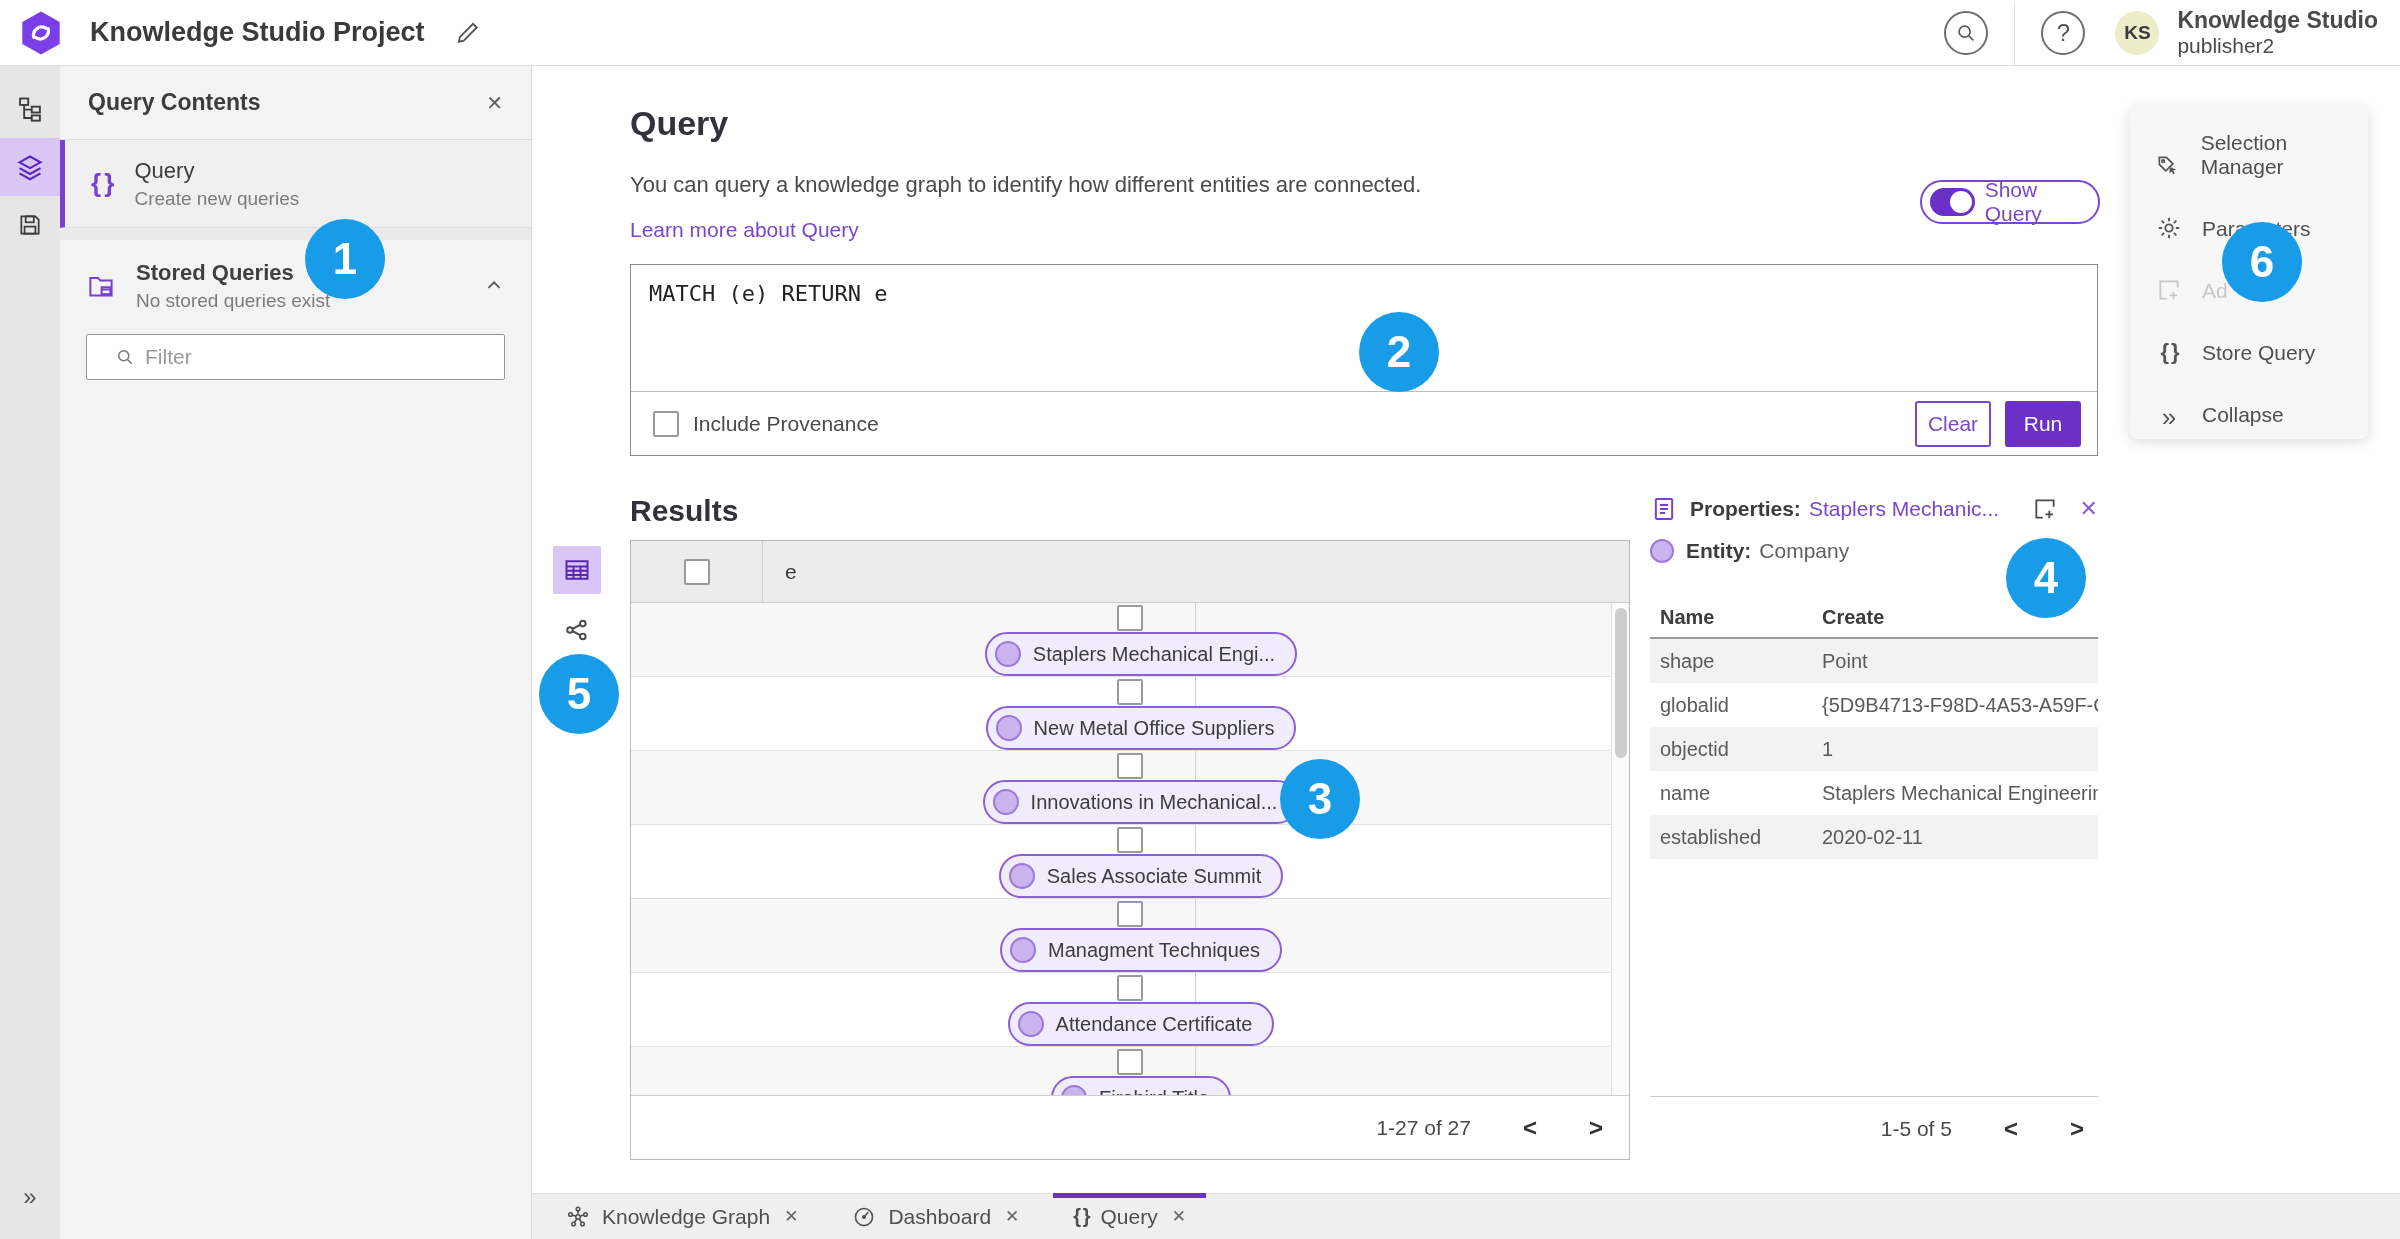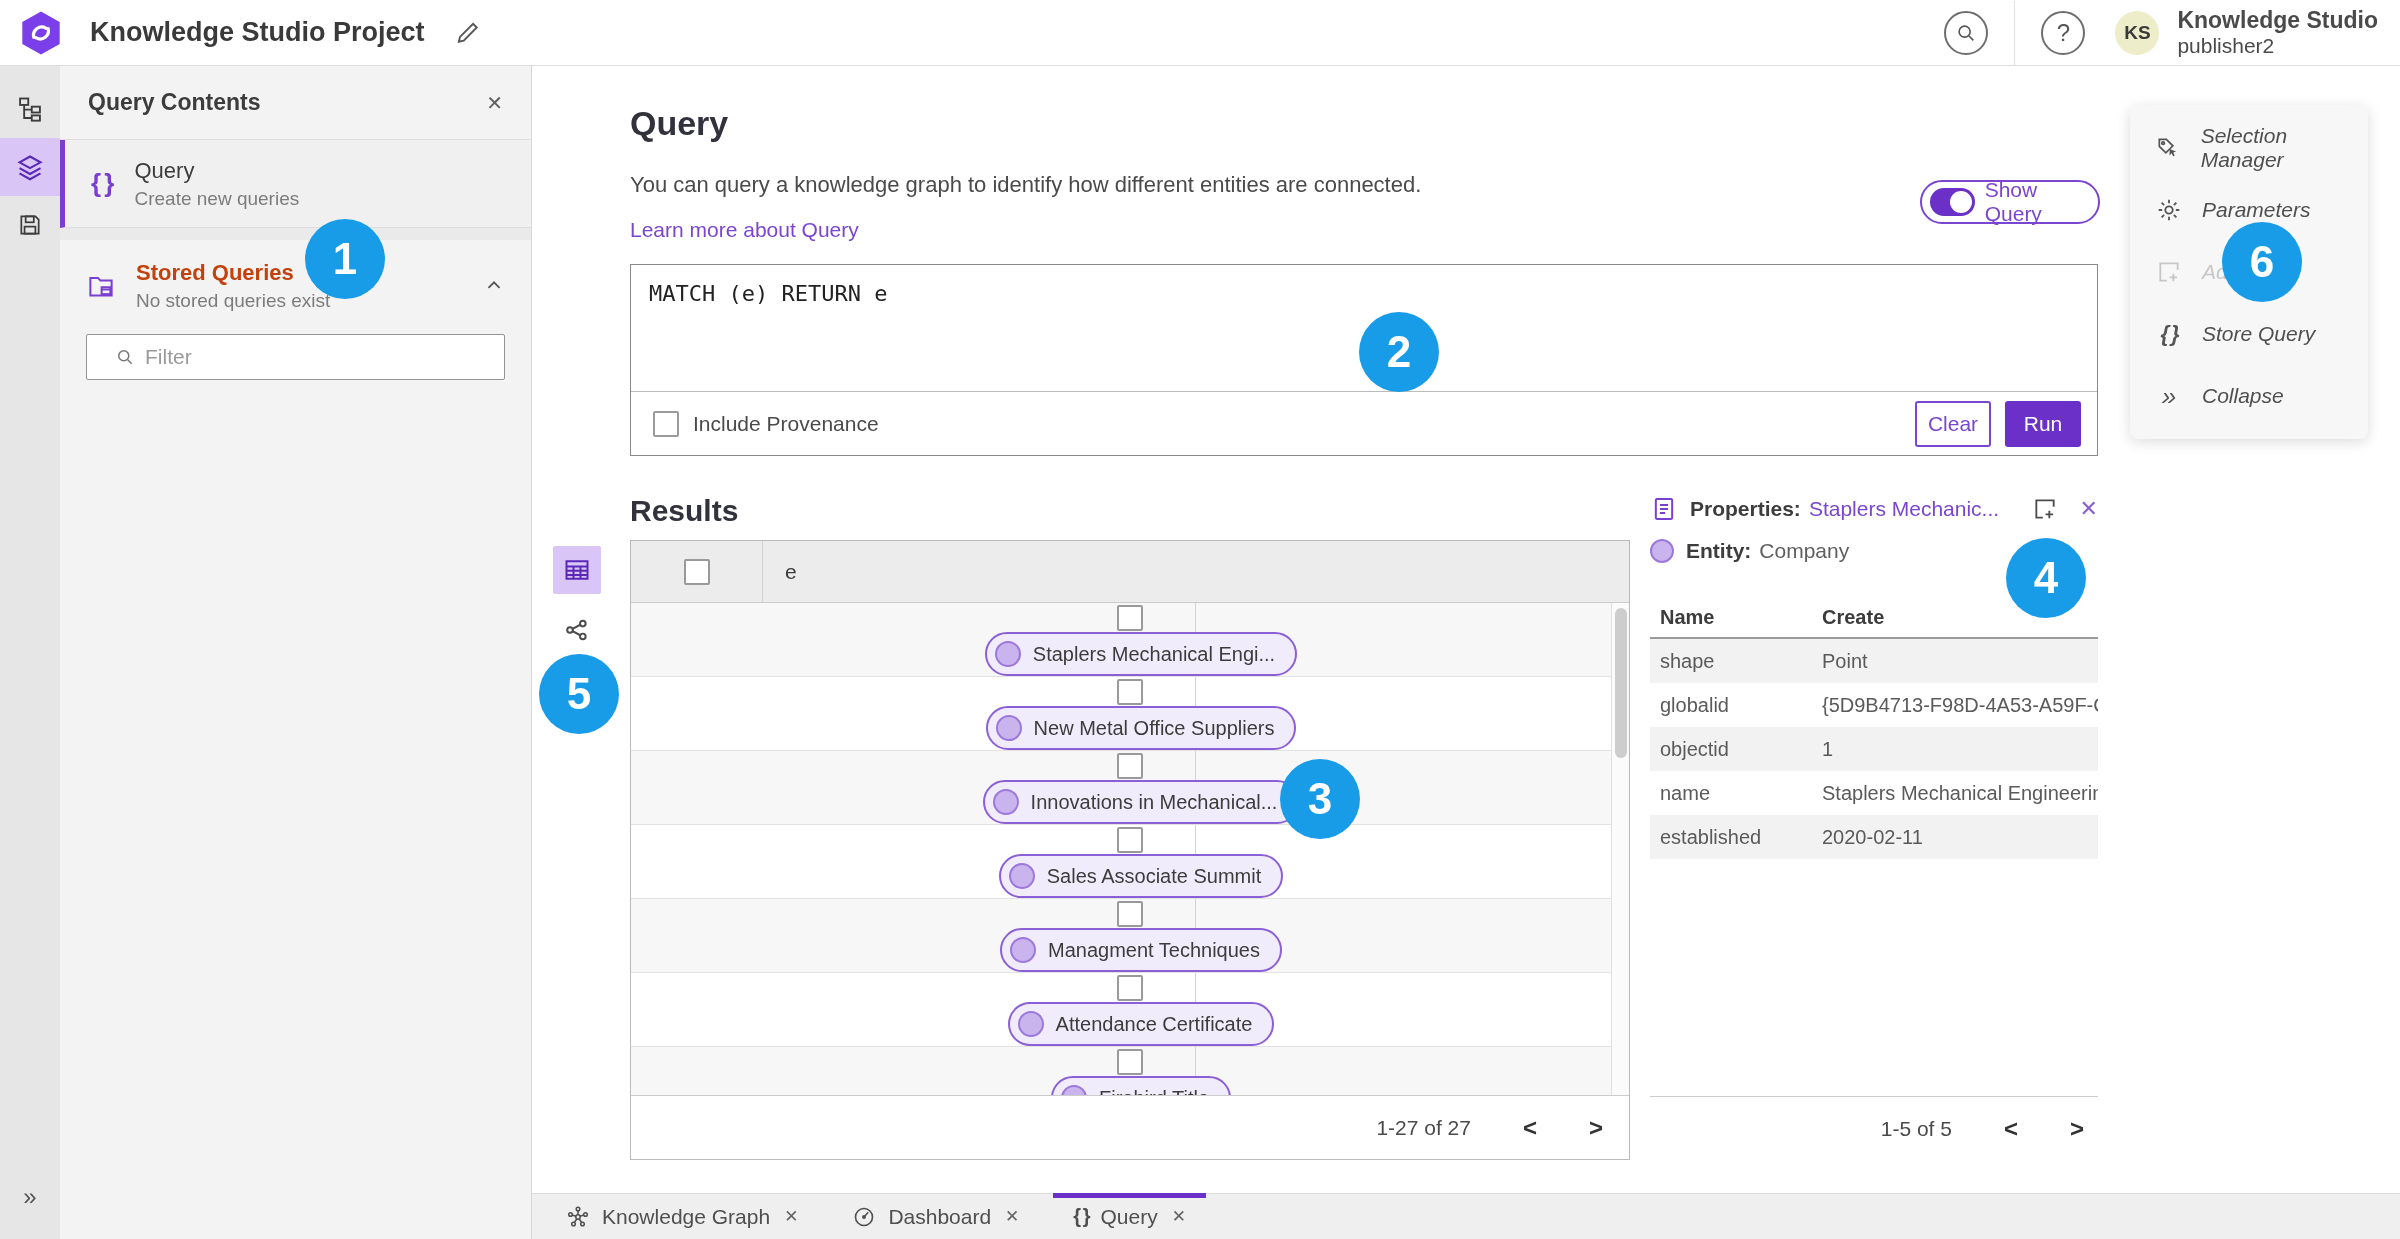"Selection Manager" .tool-item { align-items: center -> flex-end; font-style: italic -> none }
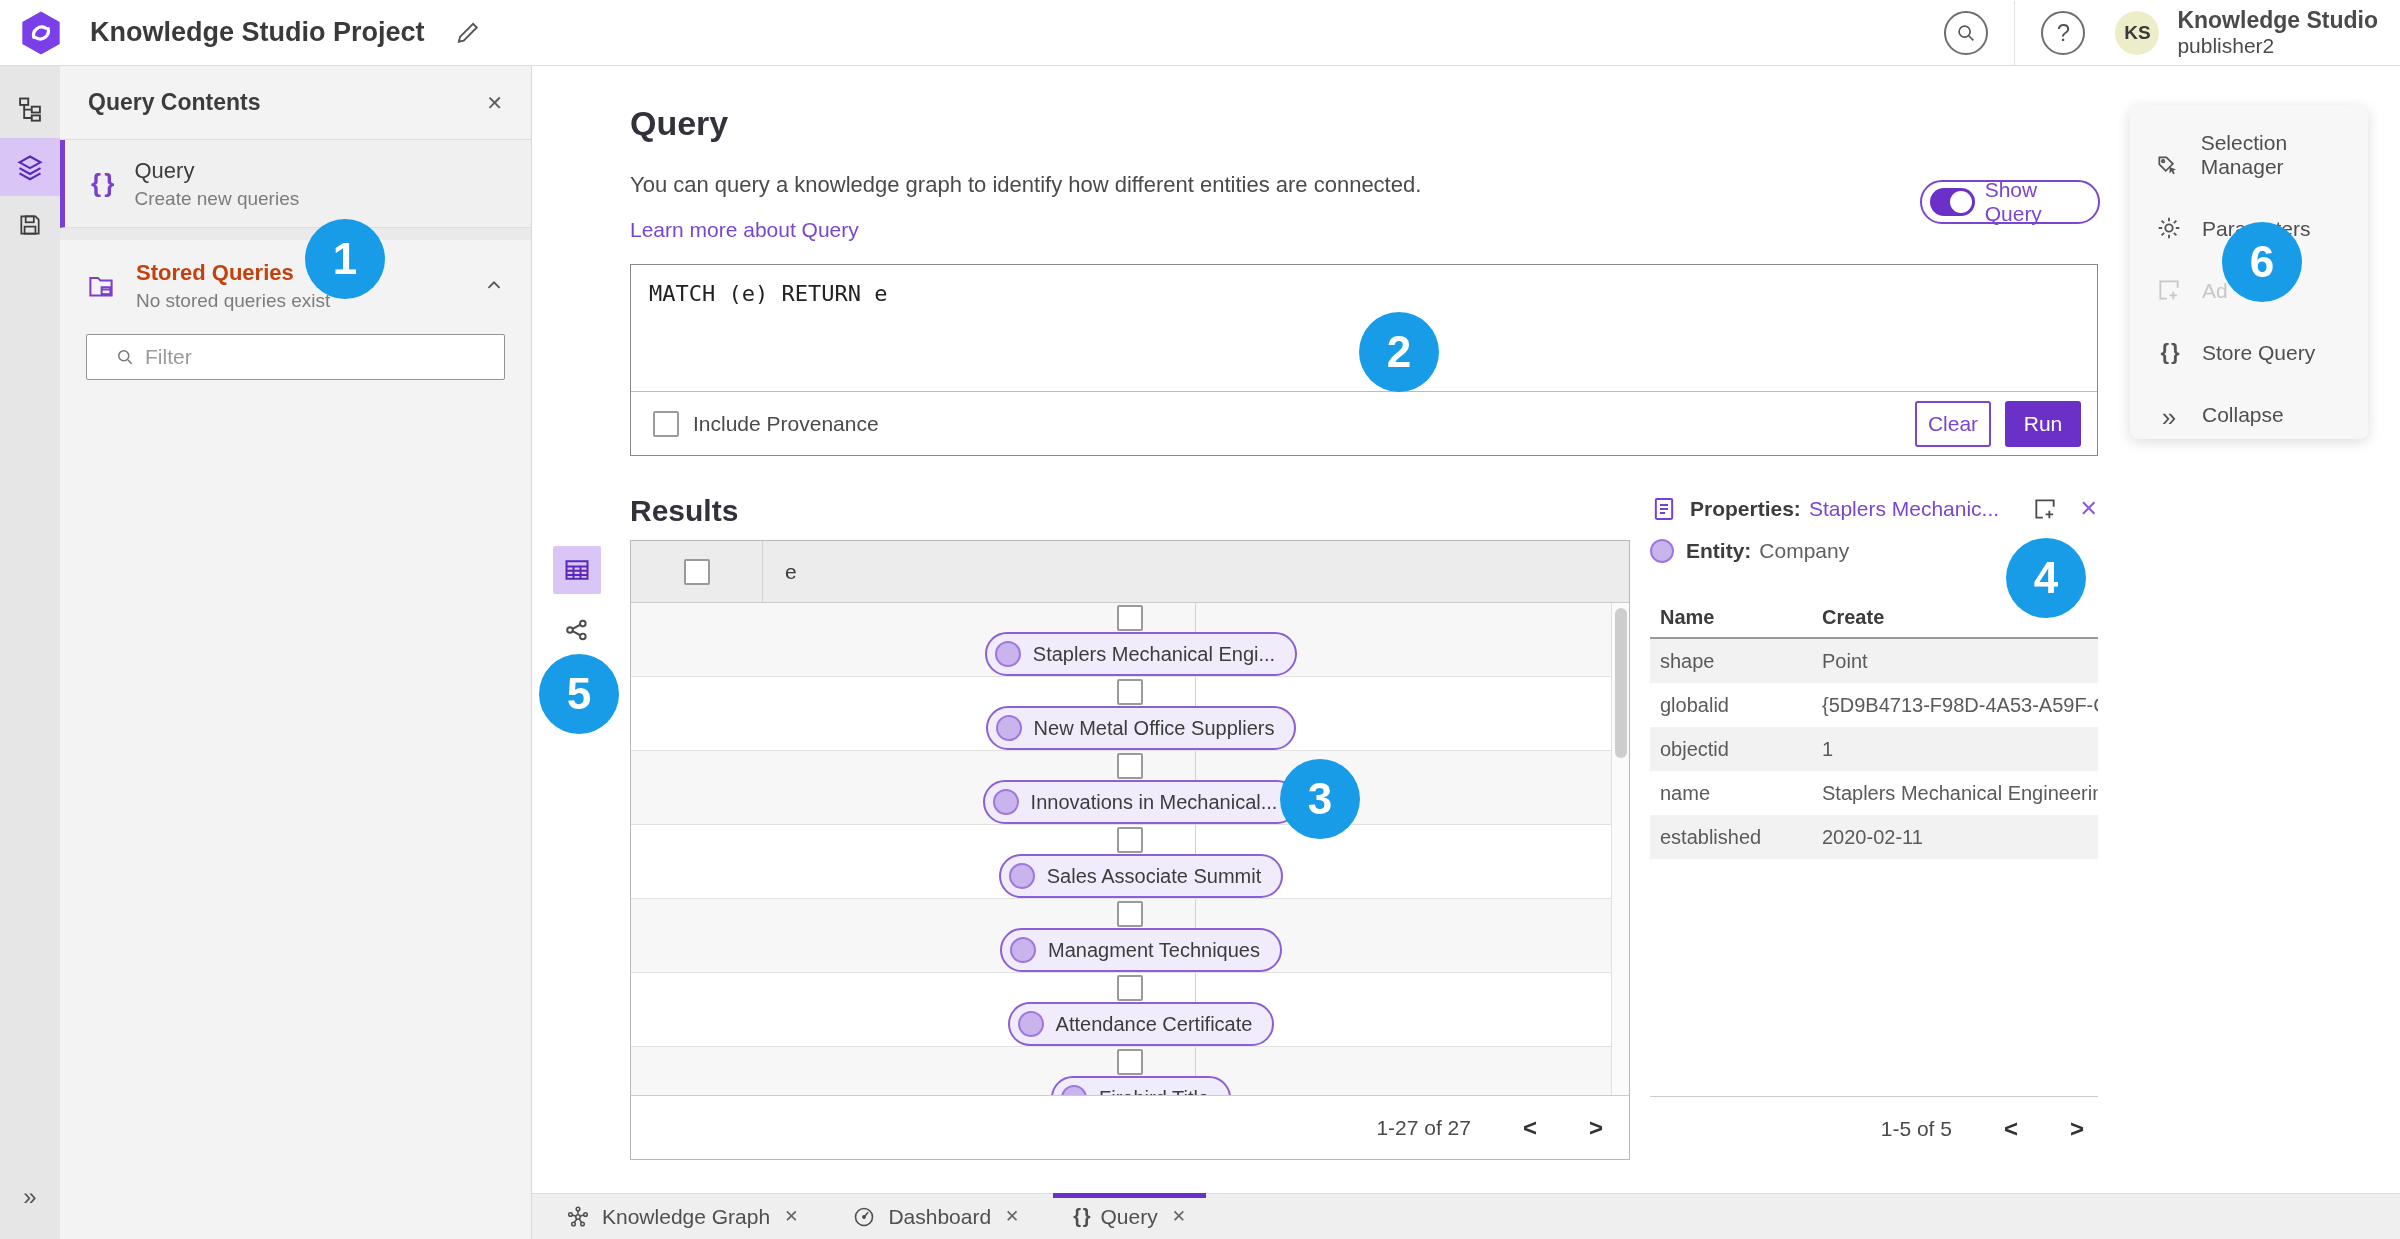"Stored Queries" .stored-title { color: #c2410c -> #404040 }
